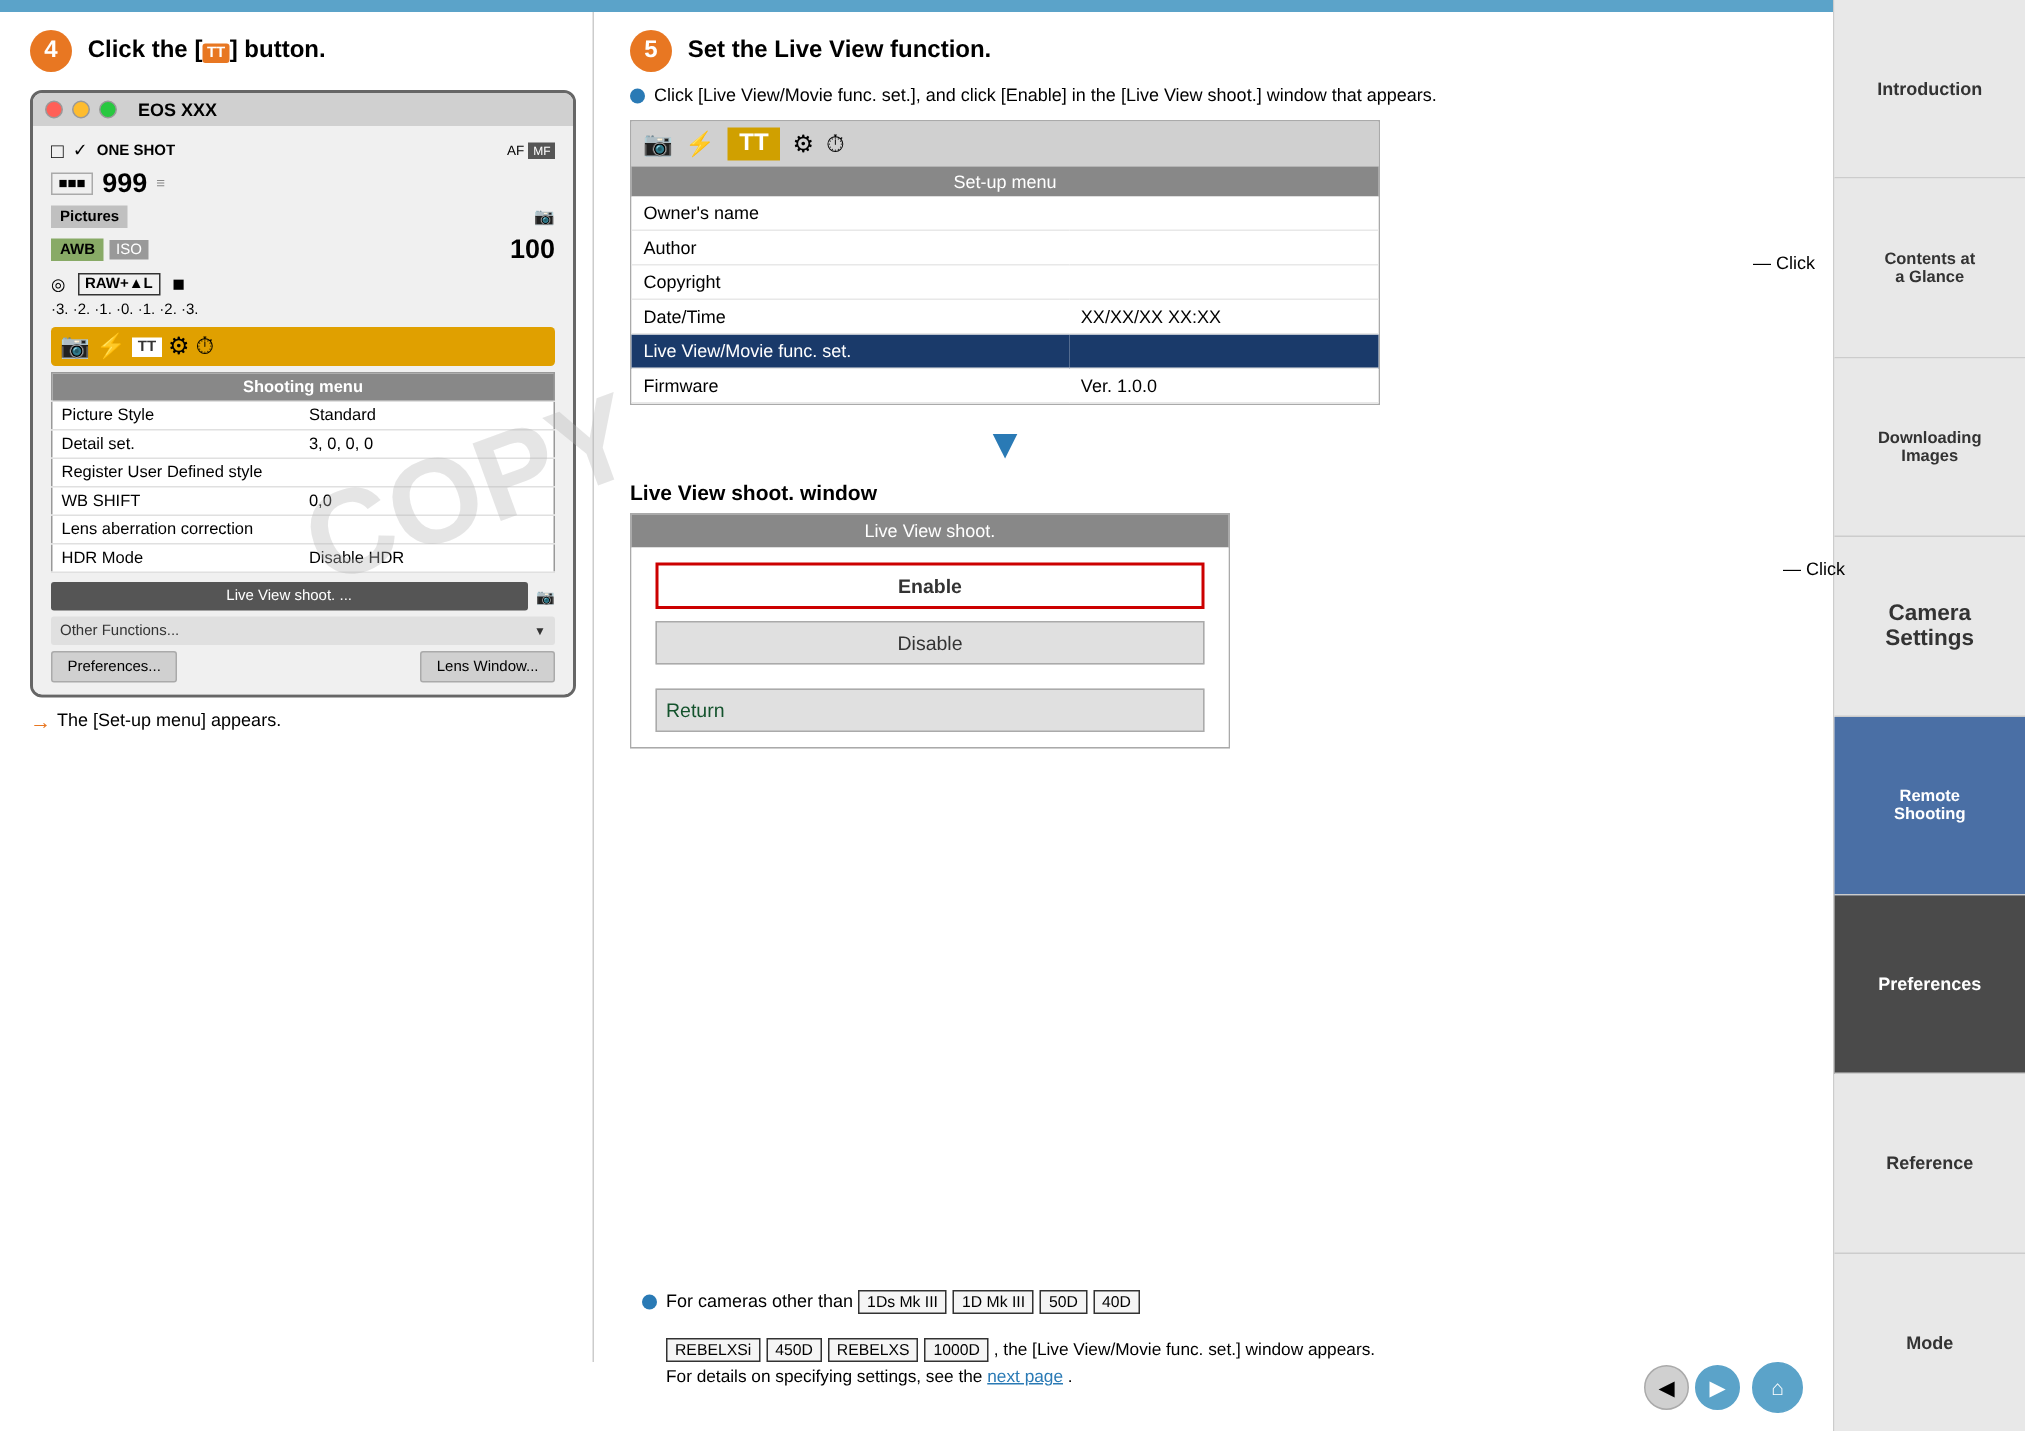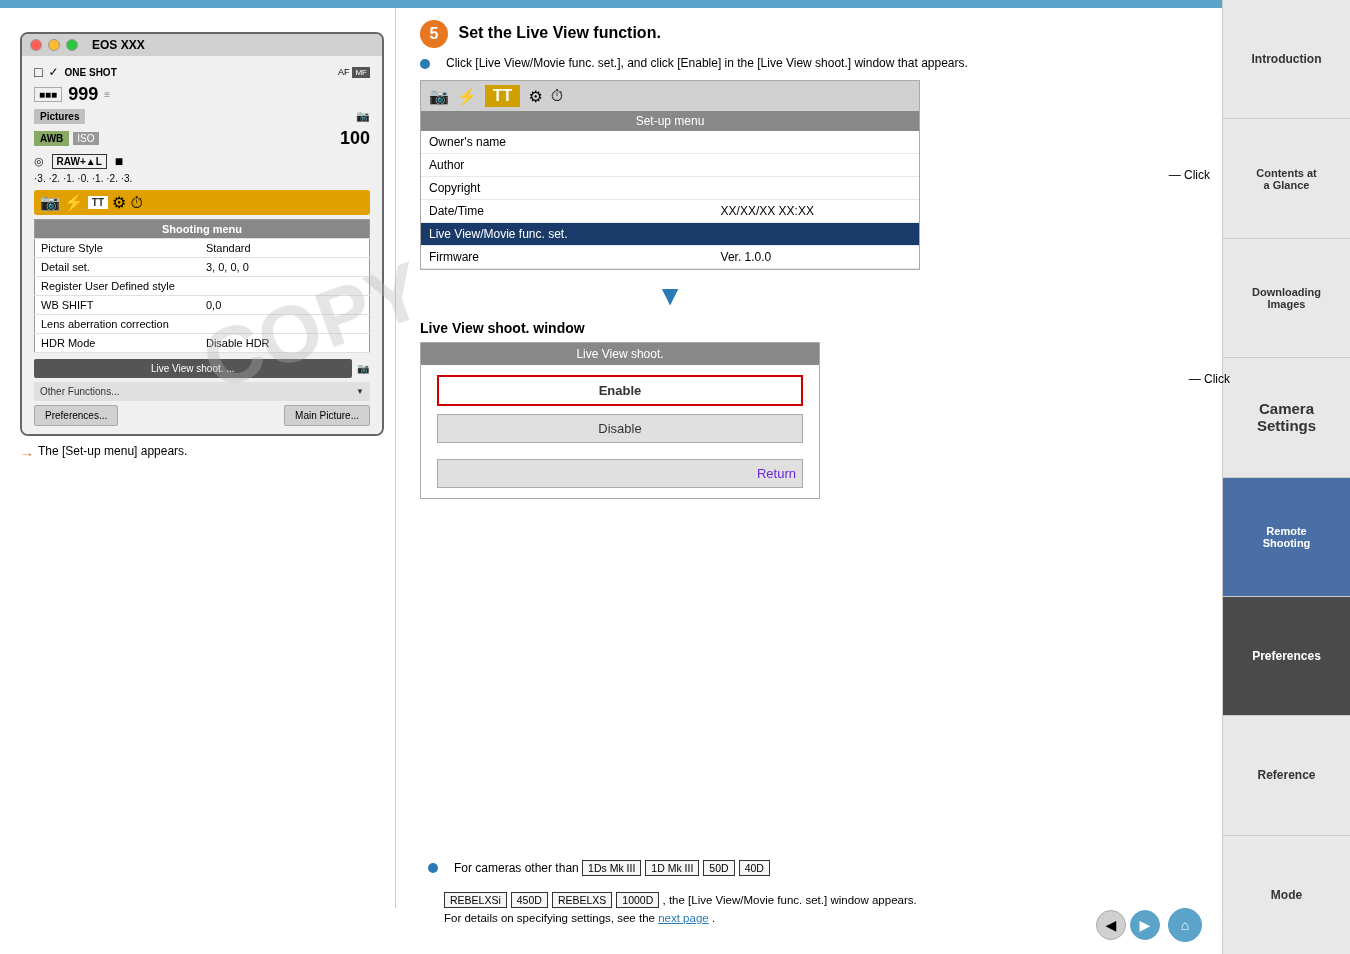"4 Click the [ TT" div { html: none -> <div> <span>4</span> <span>Click the [<span>TT</span>] button.</span> </div> }
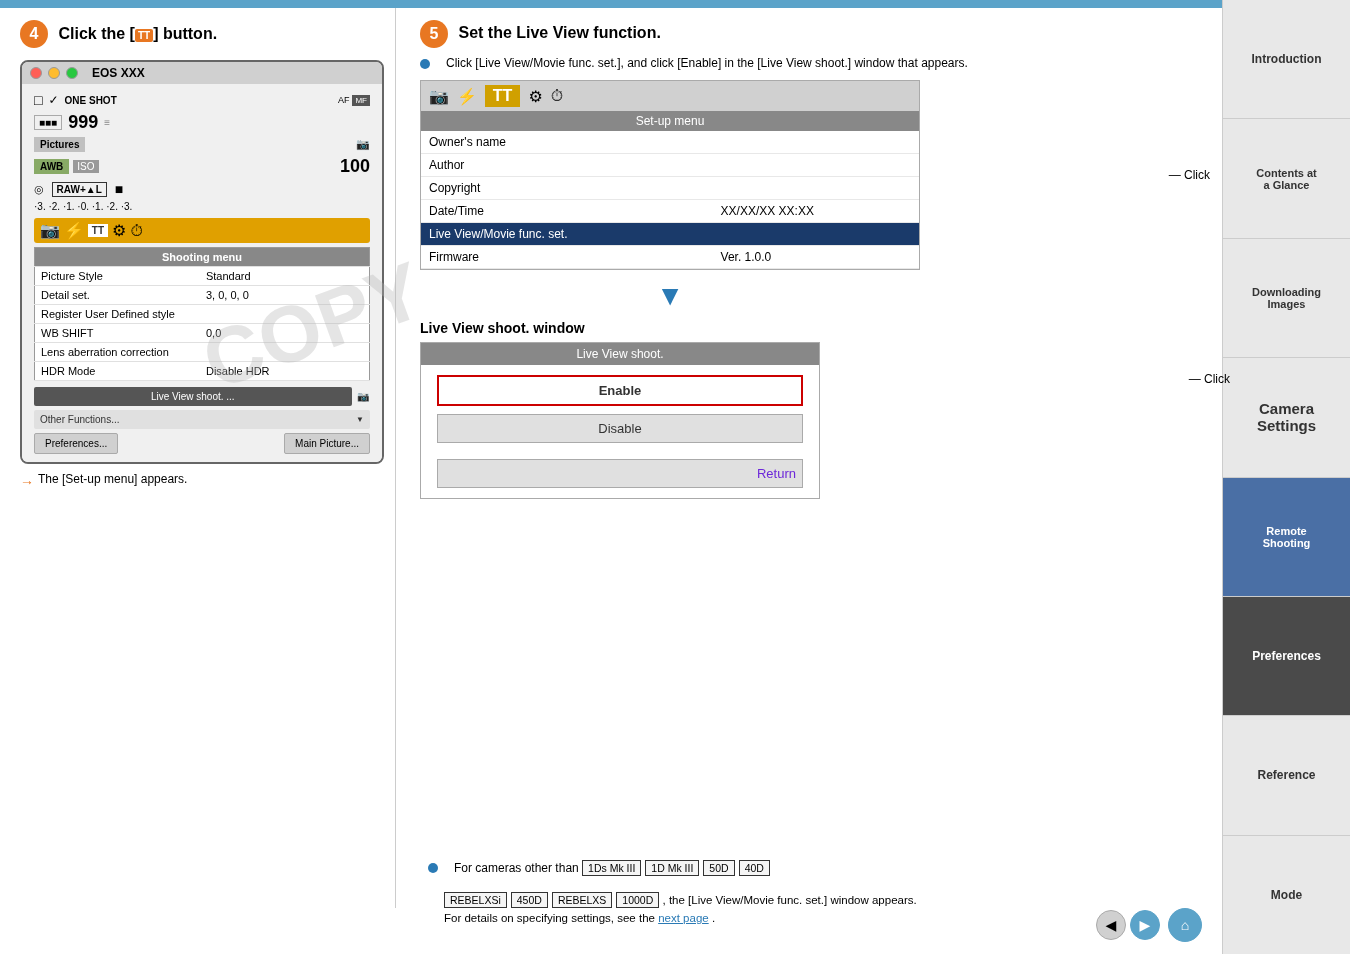"Click [Live View/Movie func. set.]," .bullet-item { gap: 16px -> 6px }
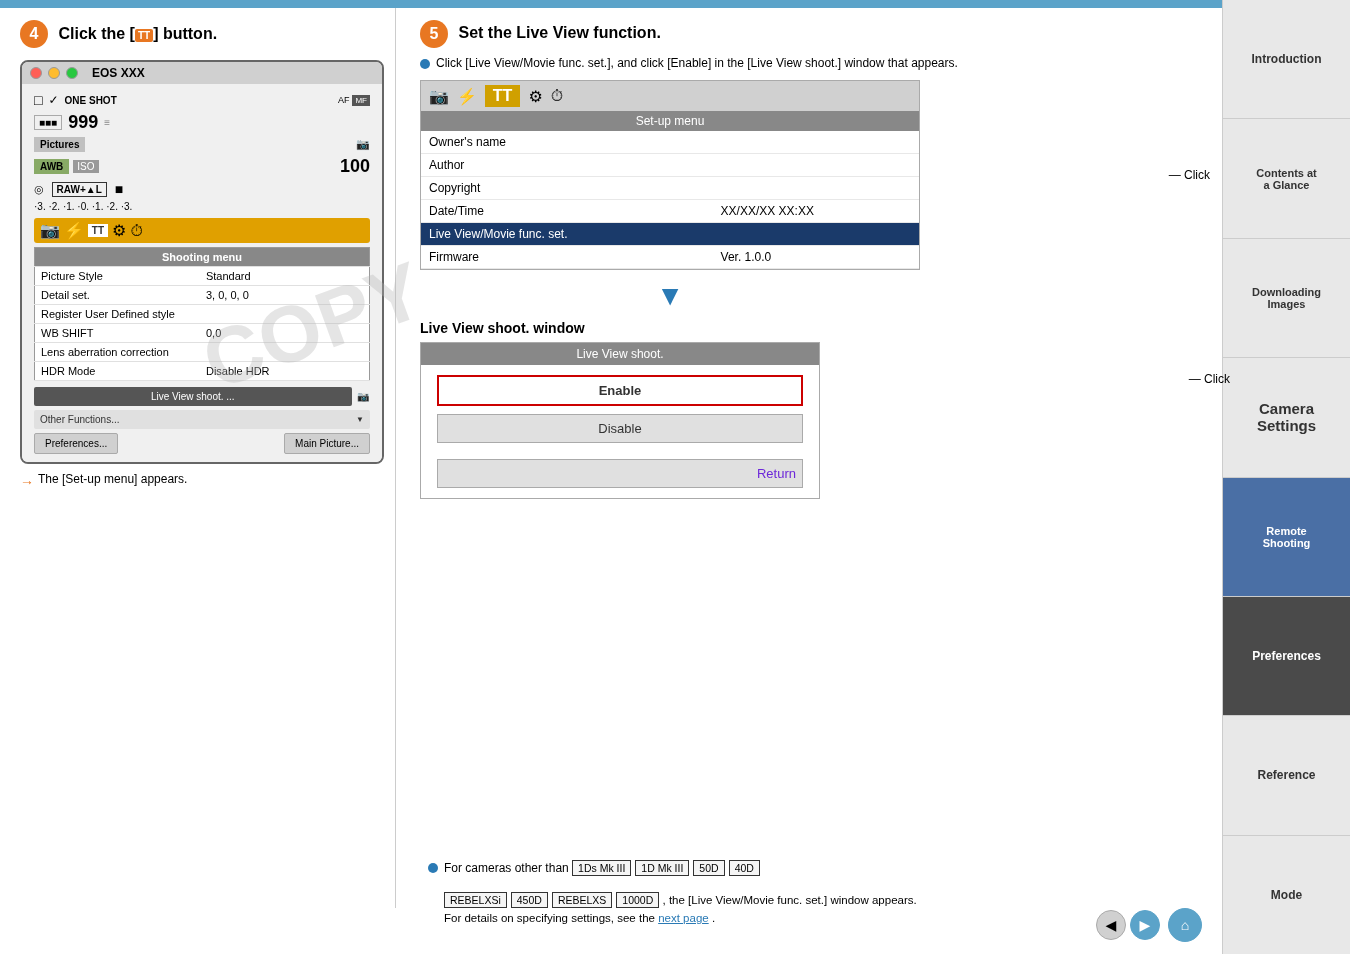"Main Picture..." button.main-window-btn { text: Main Picture -> Lens Window }
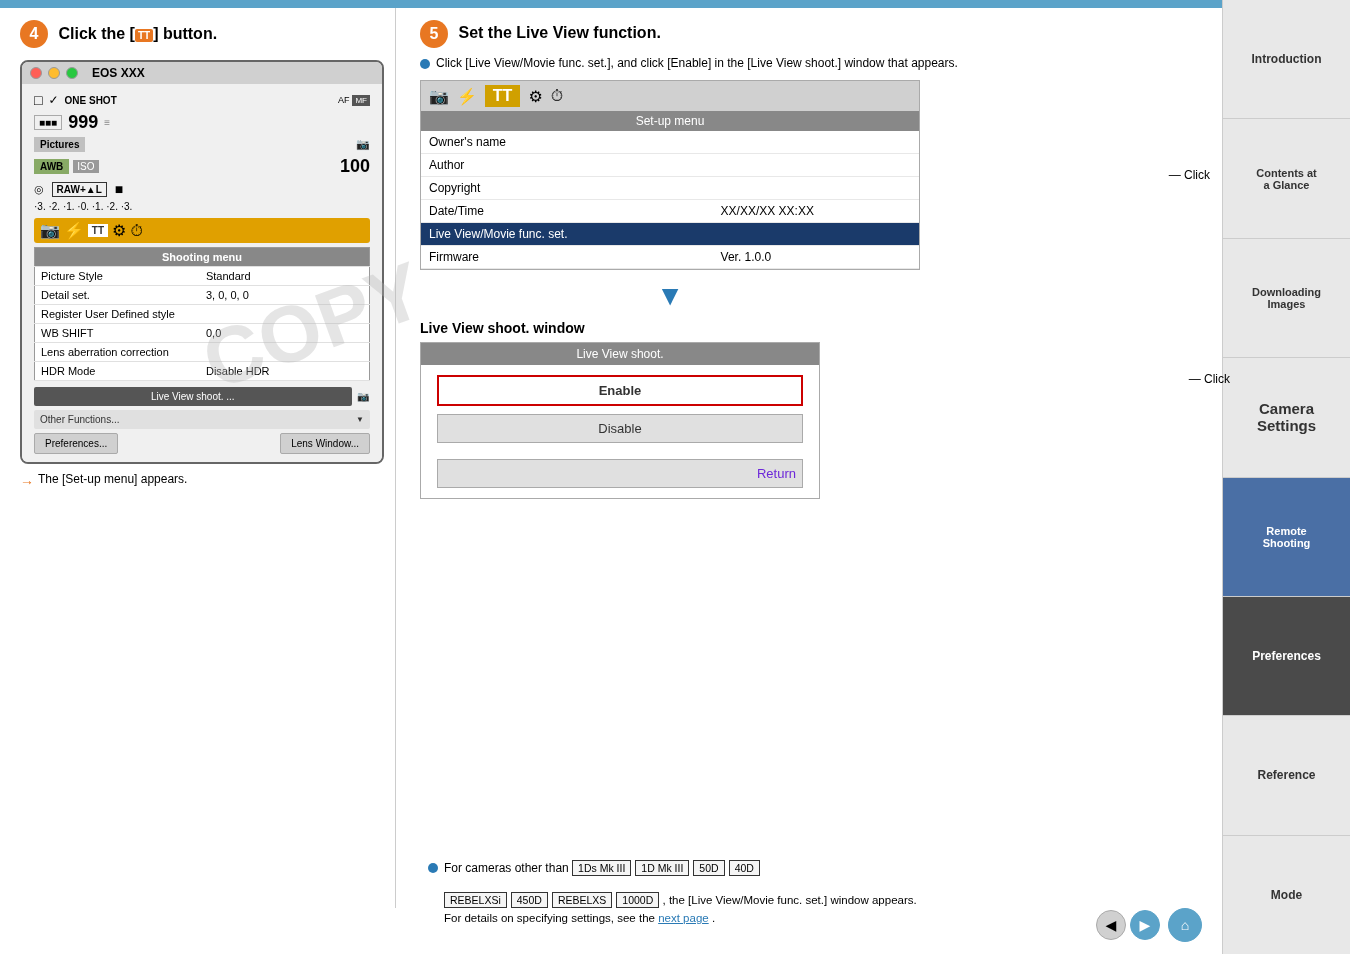"Return" .lv-btn-return { color: #6d28d9 -> #14532d; text-align: right -> left }
